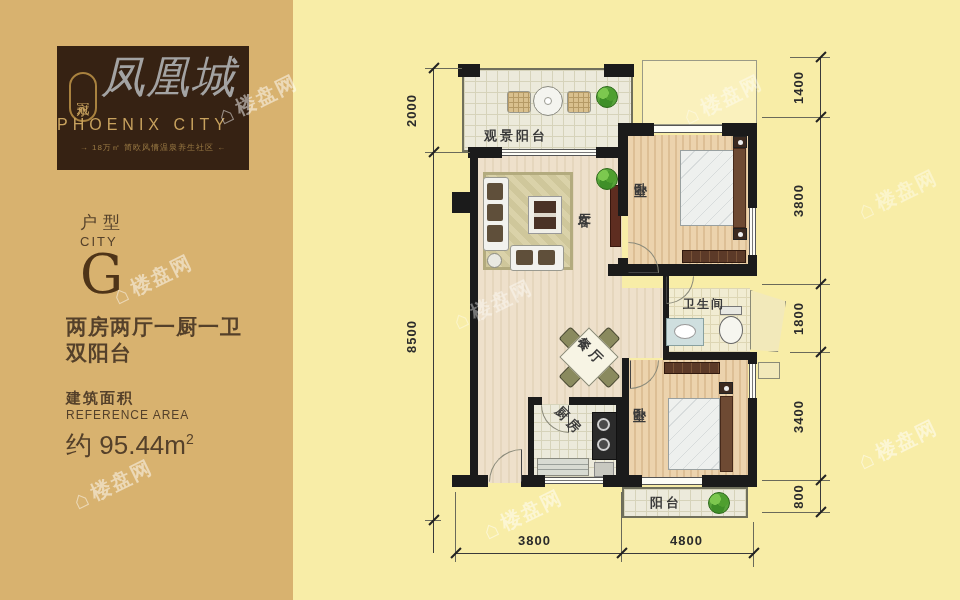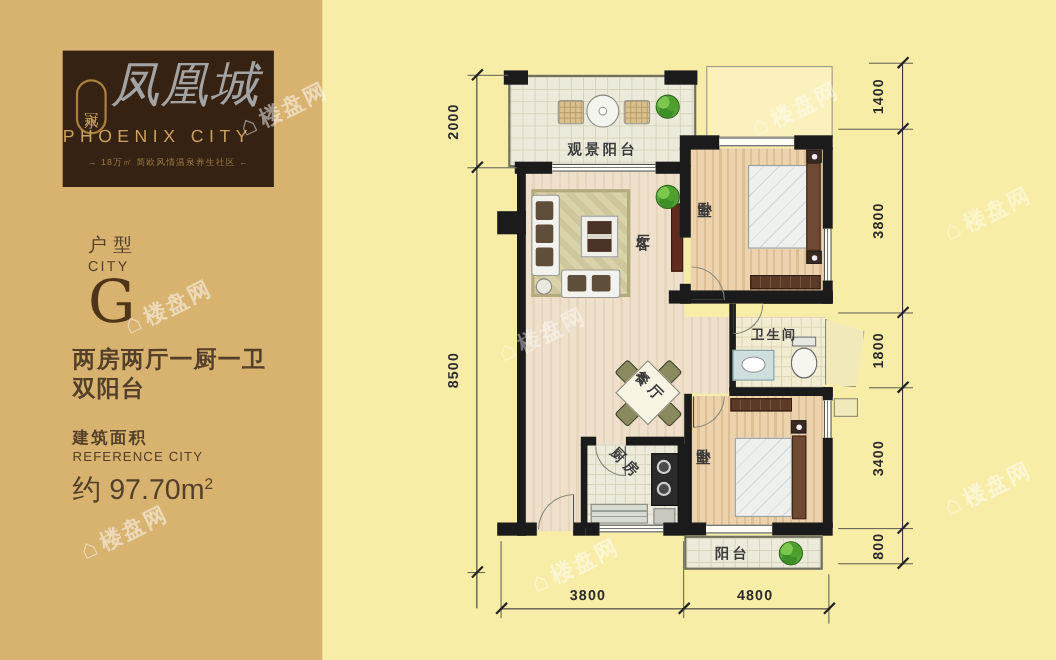"观景阳台" div.abs { left: 516px -> 484px }
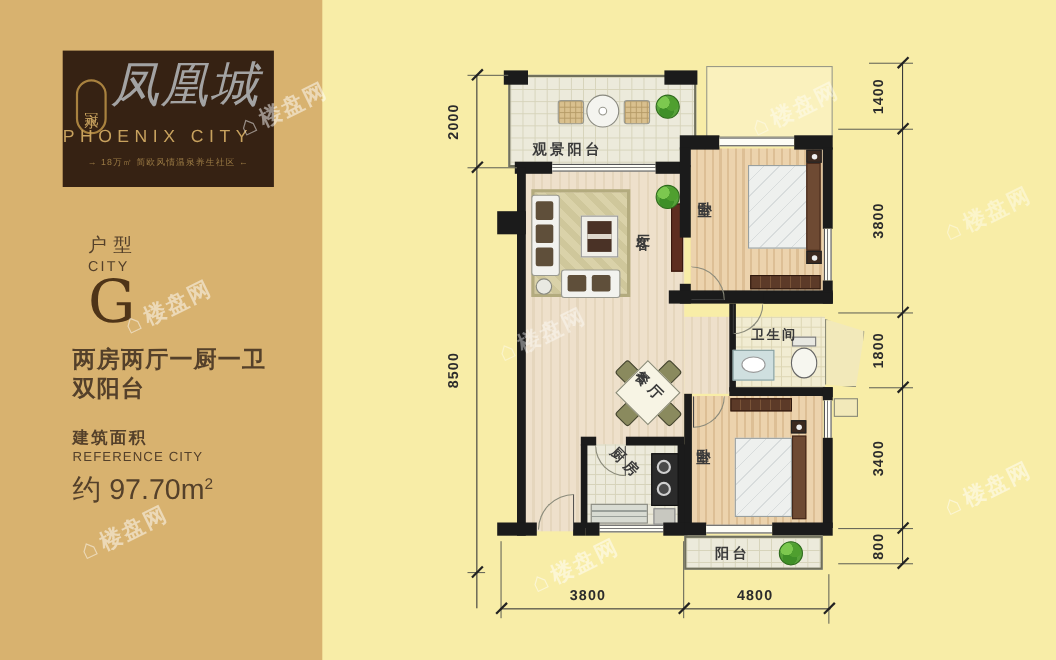"REFERENCE CITY" div.abs { text: CITY -> AREA }
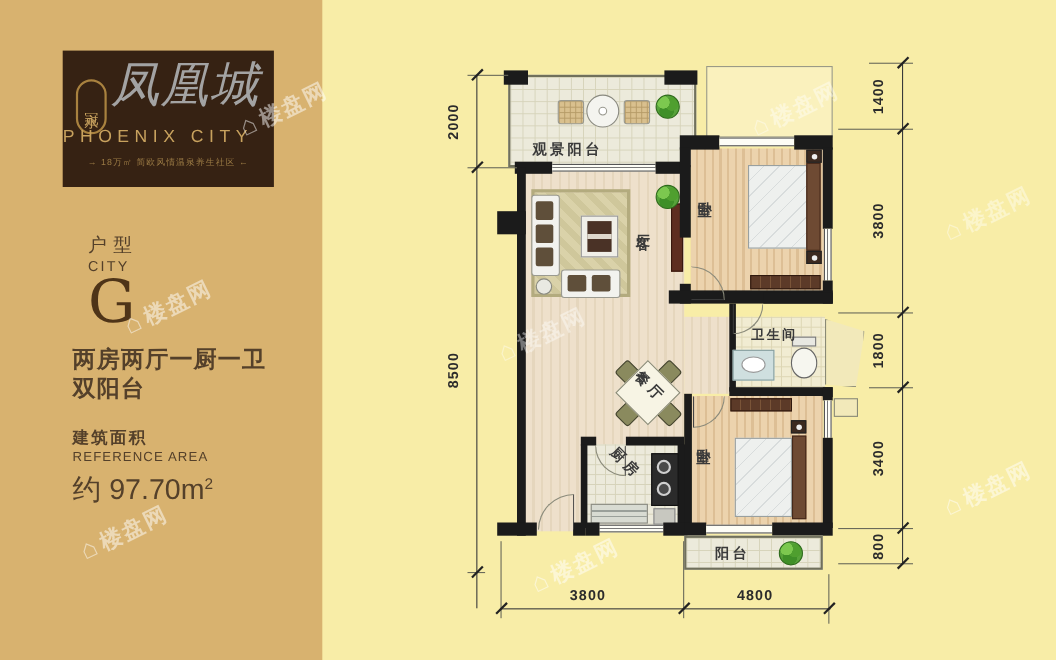"97.70m" span { text: 97.70m -> 95.44m }
